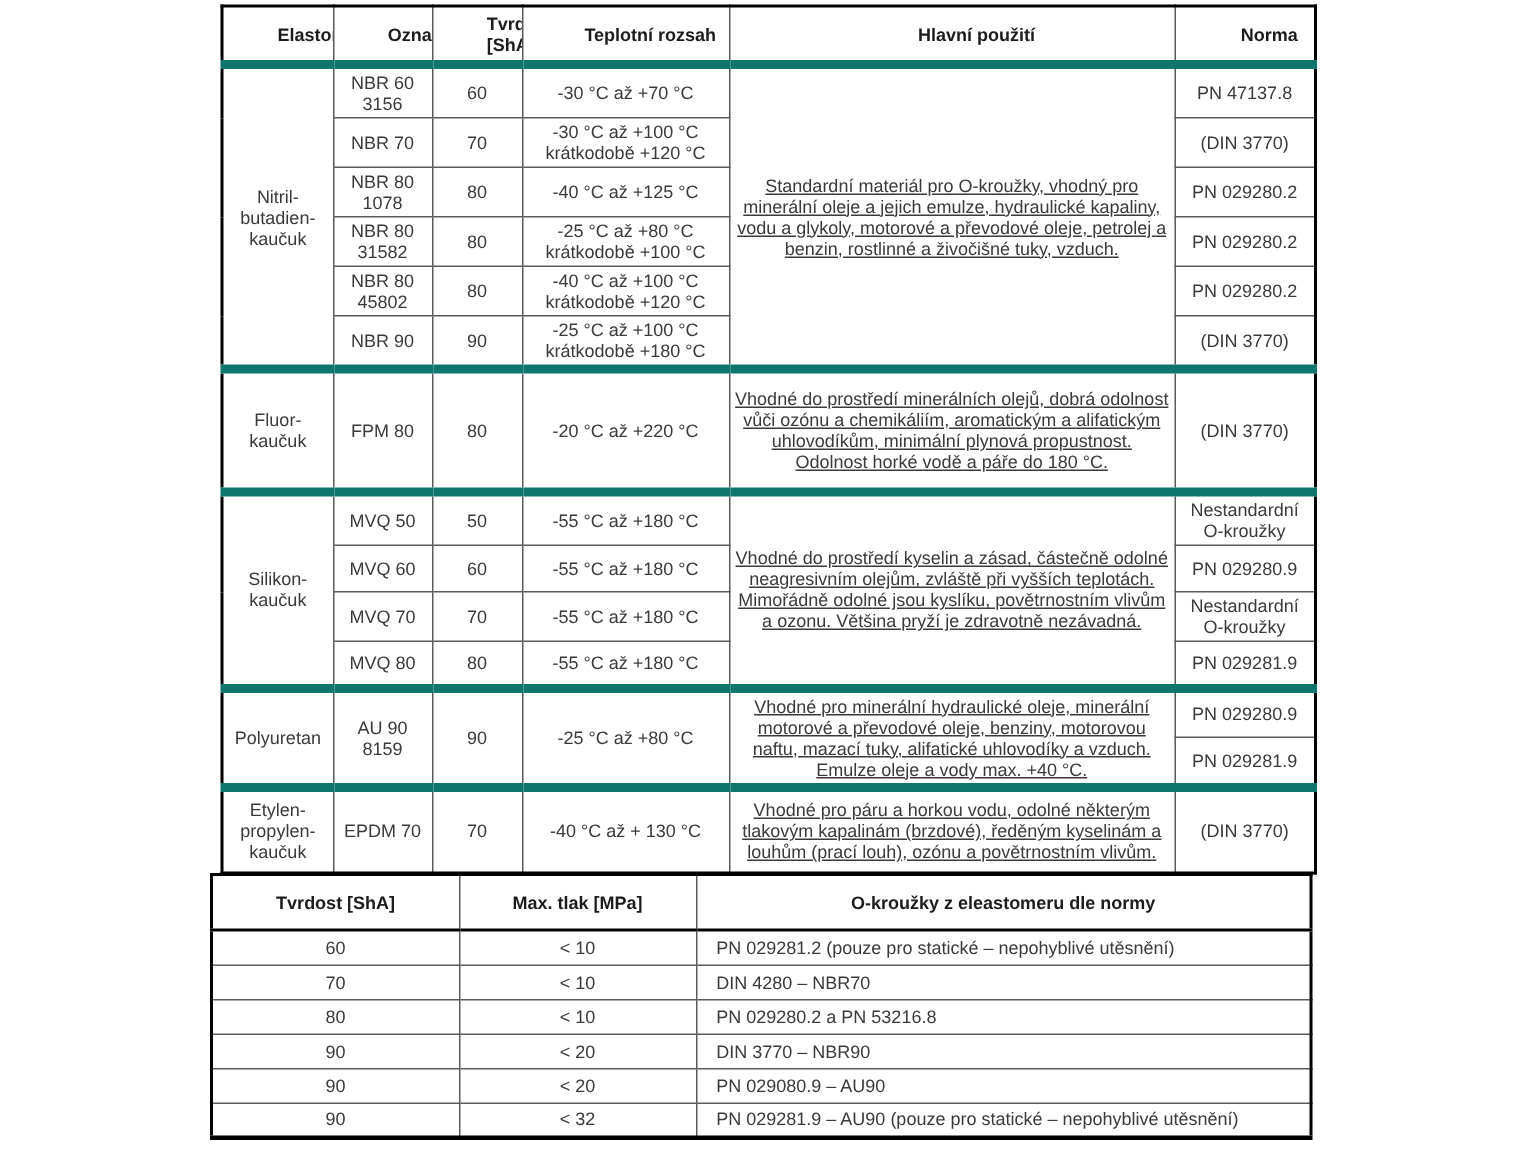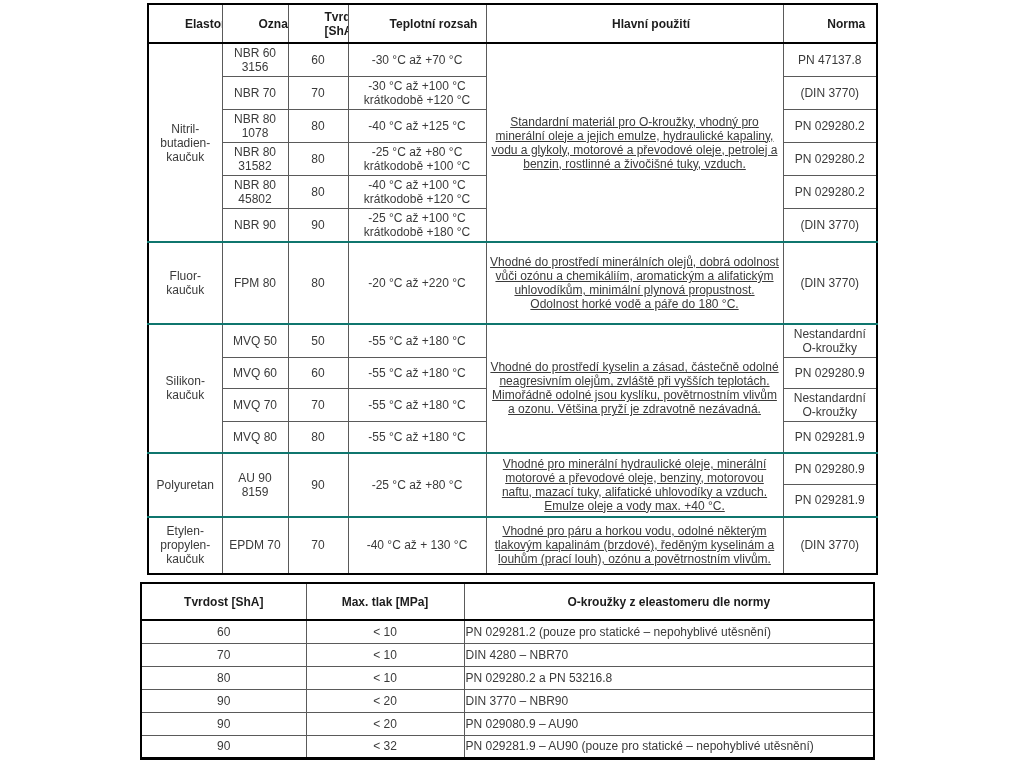"NBR 60" table.main tr.section-start td { border-top: 2px solid #0f766e -> 6px solid #0f766e }
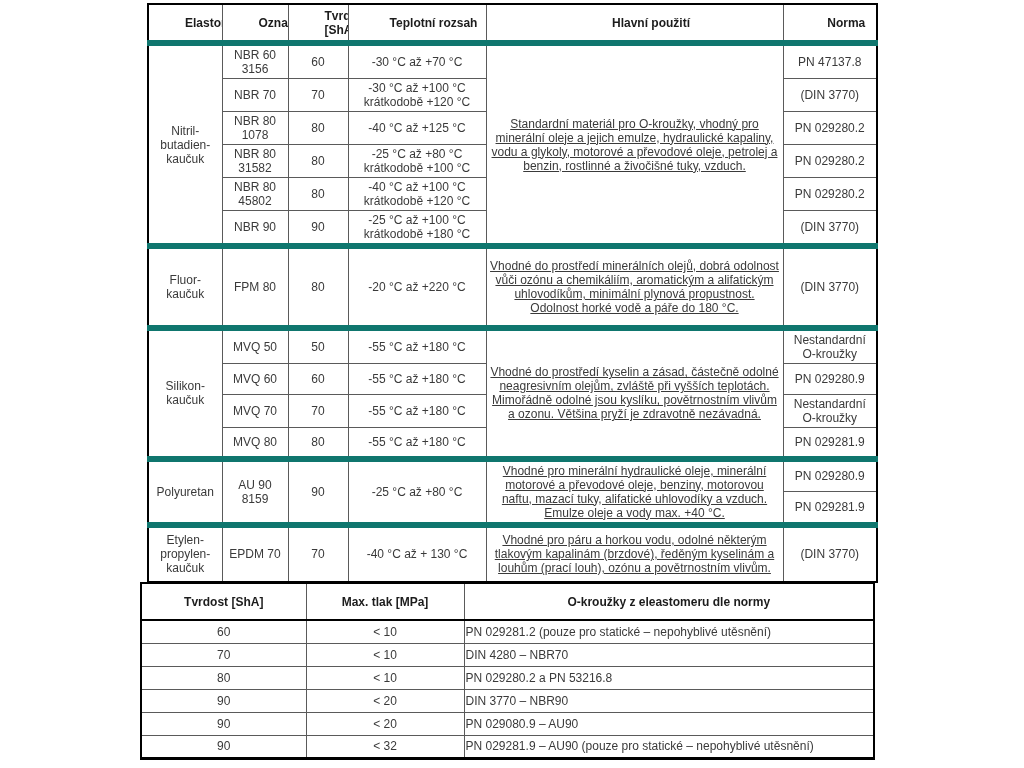"PN 029281.2 (pouze pro statické" table.pressure td.cell-norm-desc { padding-left: 1px -> 13px }
